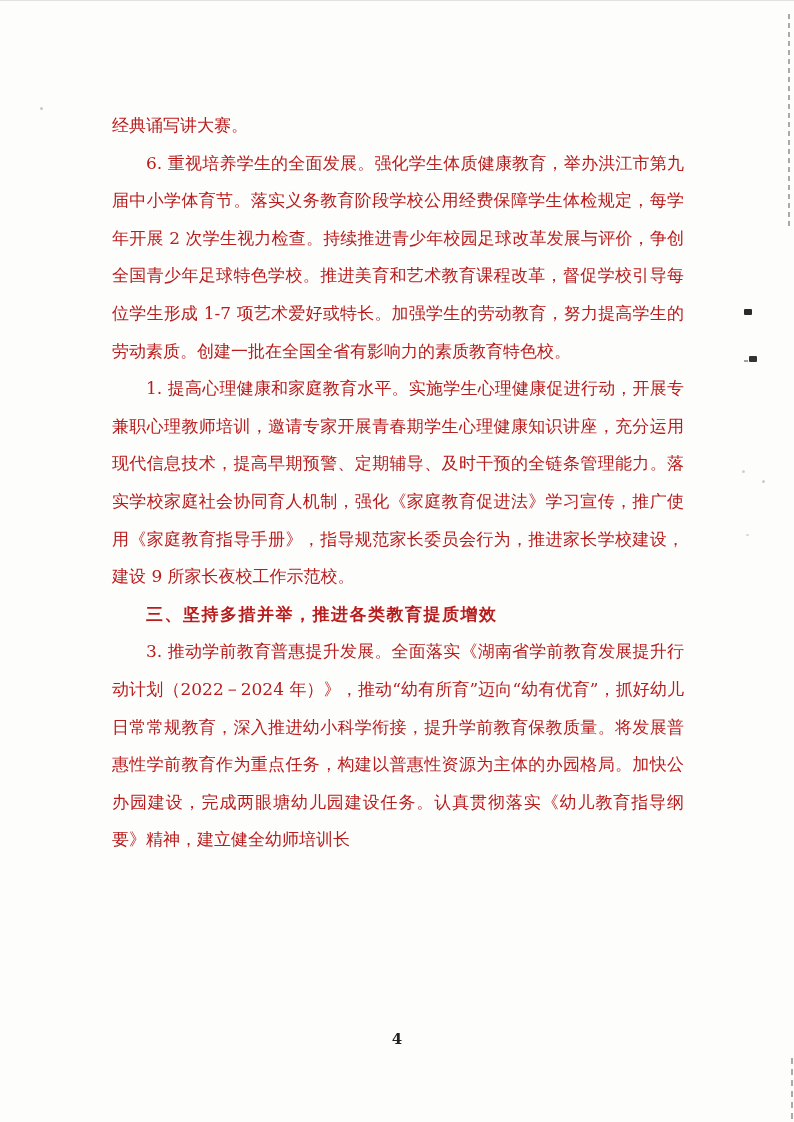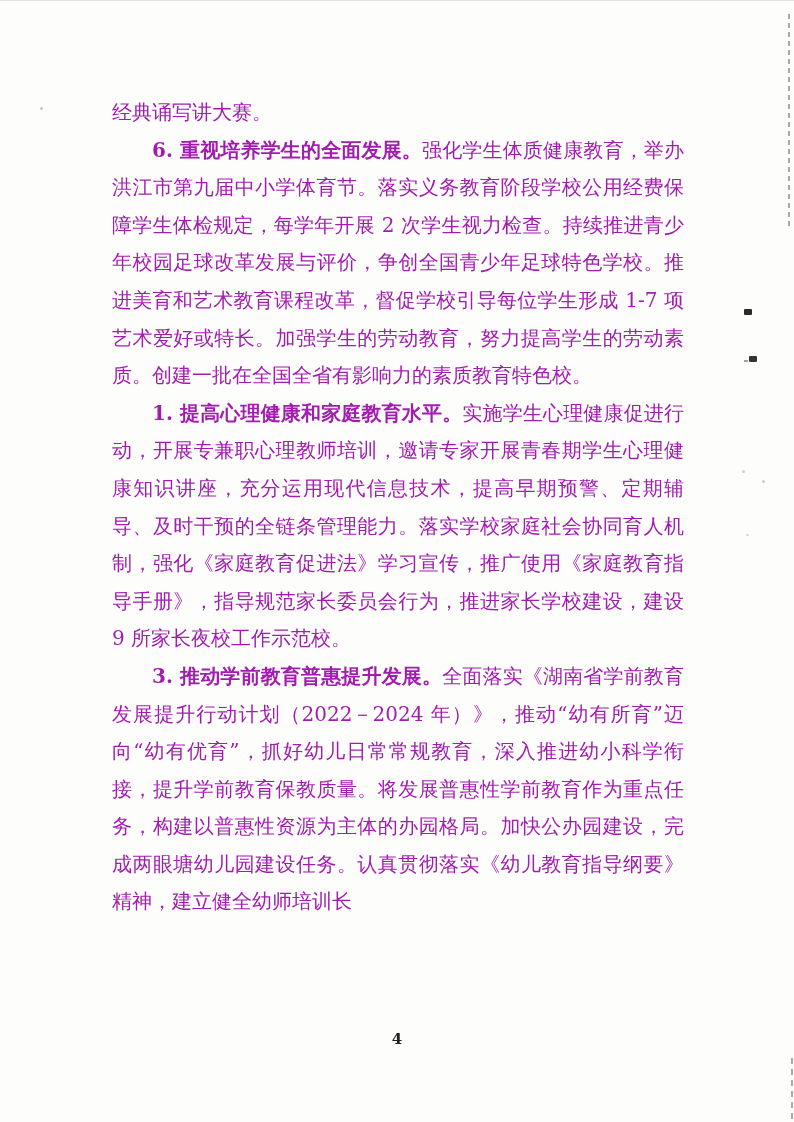"经典诵写讲大赛。" .text-block { color: #a21caf -> #b91c1c; font-size: 20px -> 17px; top: 94px -> 107px }
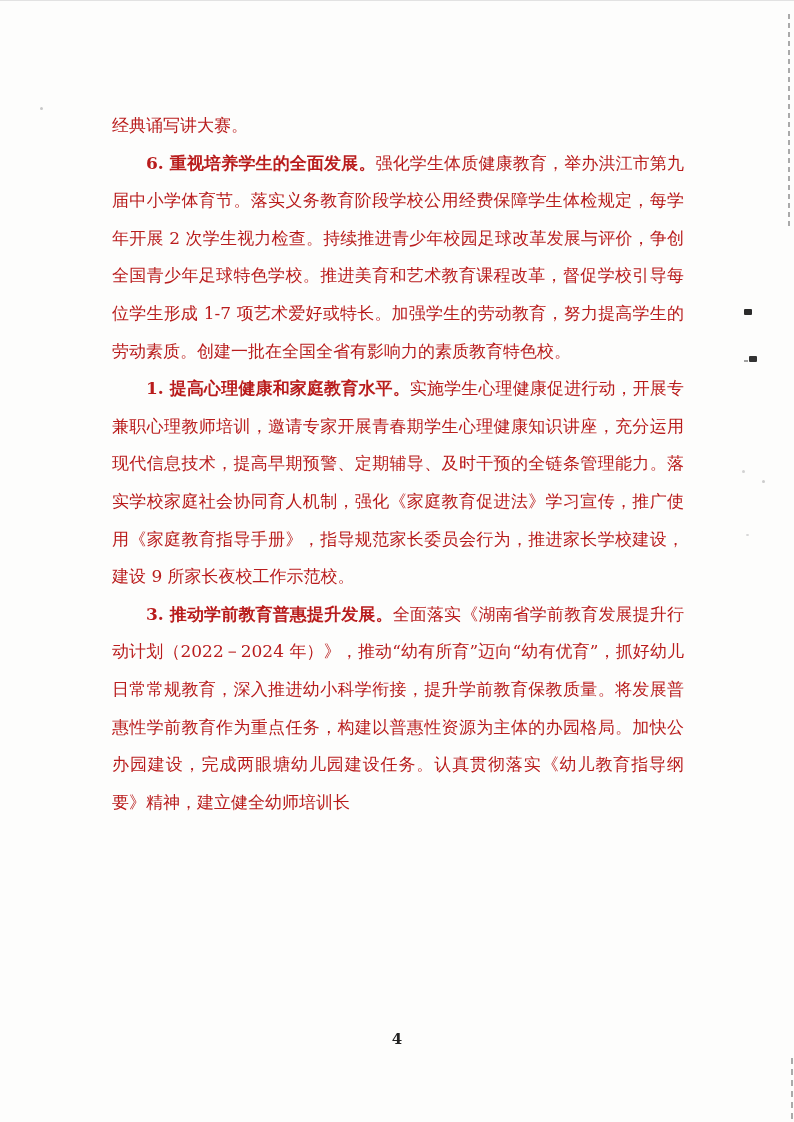"6. 重视培养学生的全面发展。" .lead { font-weight: 700 -> 400 }
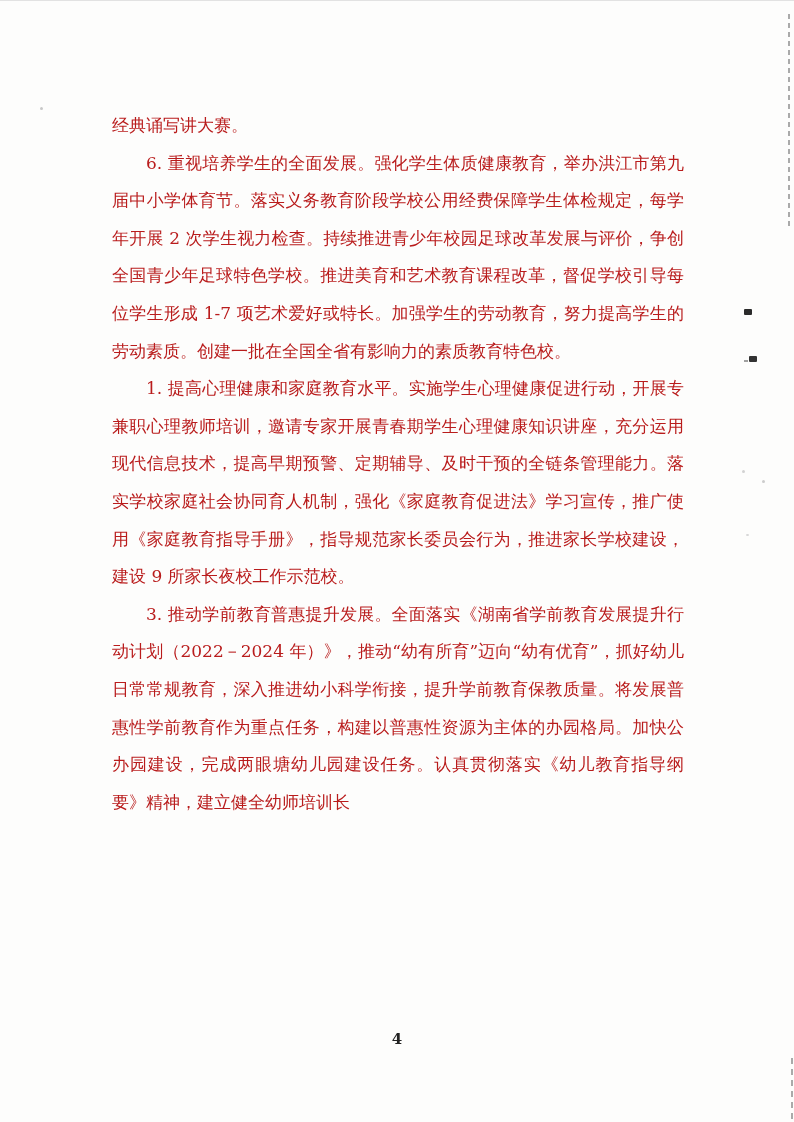"三、坚持多措并举，推进各类教育提质增效" p.indent { html: none -> <p> <span>三、坚持多措并举，推进各类教育提质增效</span> </p> }
